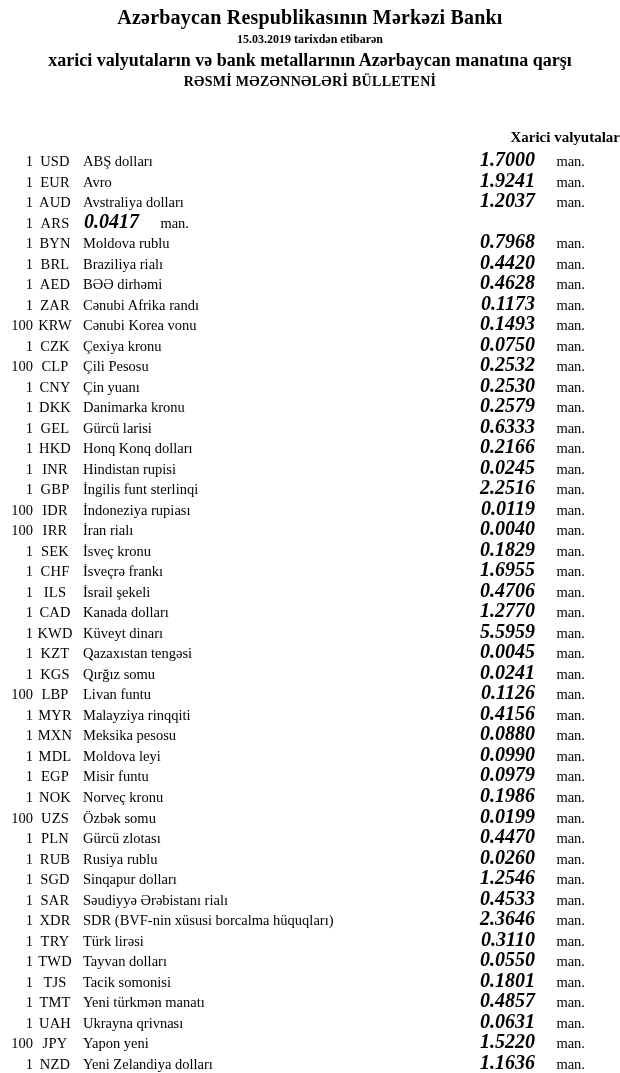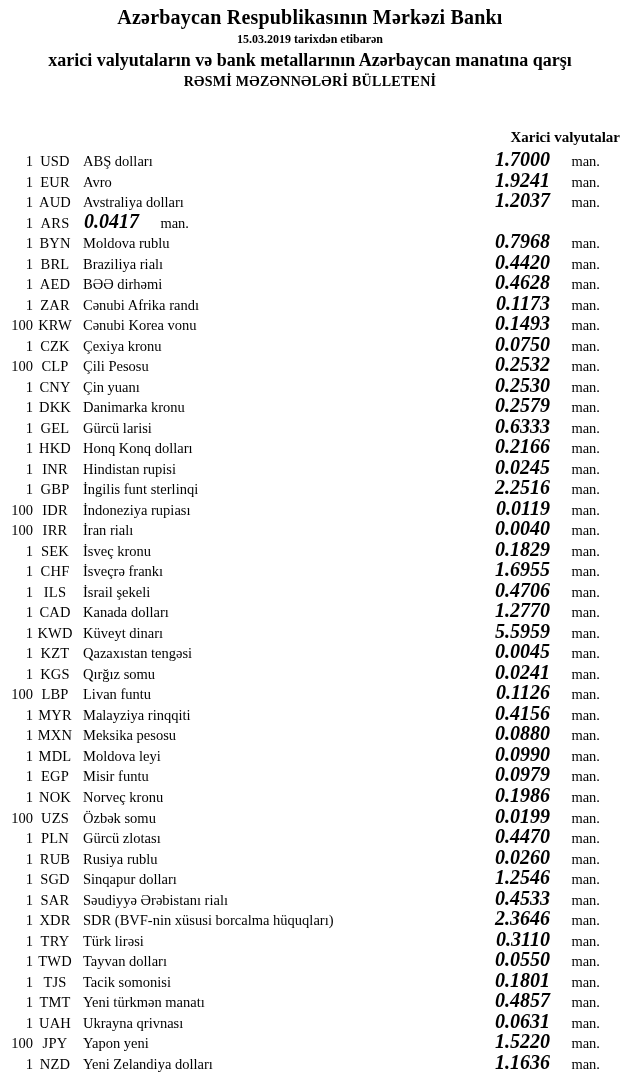"man." .unit { margin-right: 20px -> 35px }
